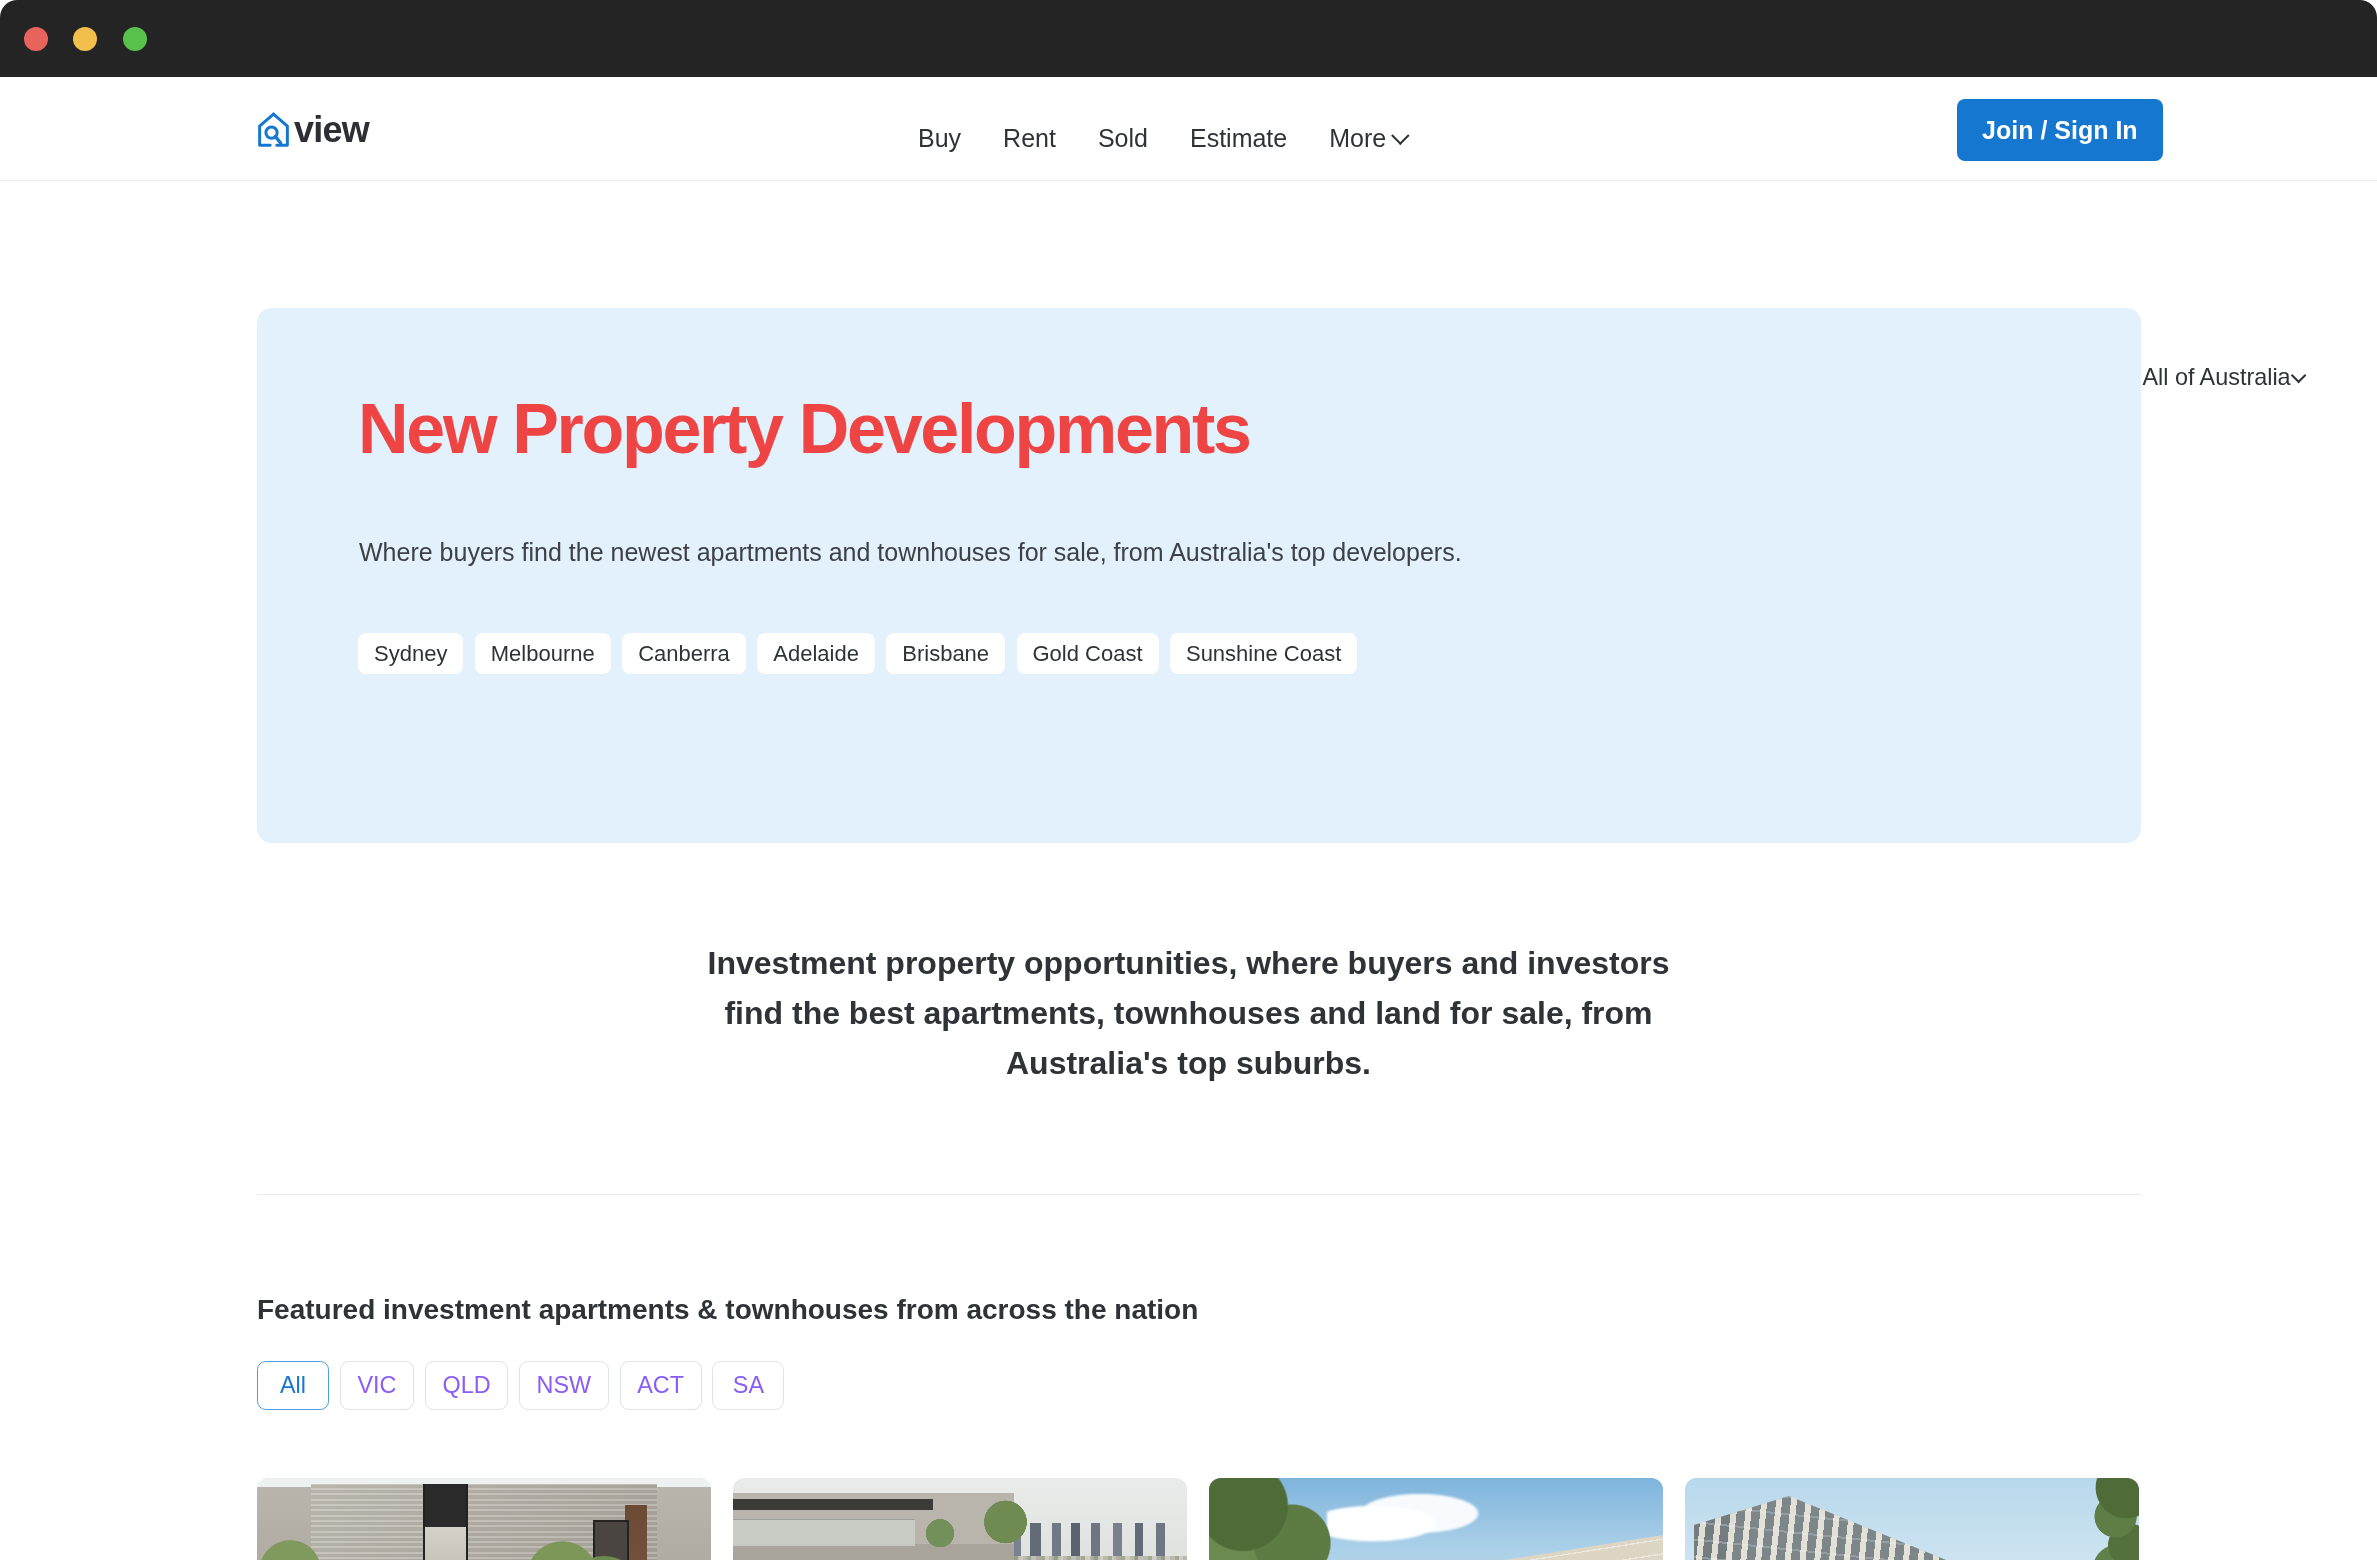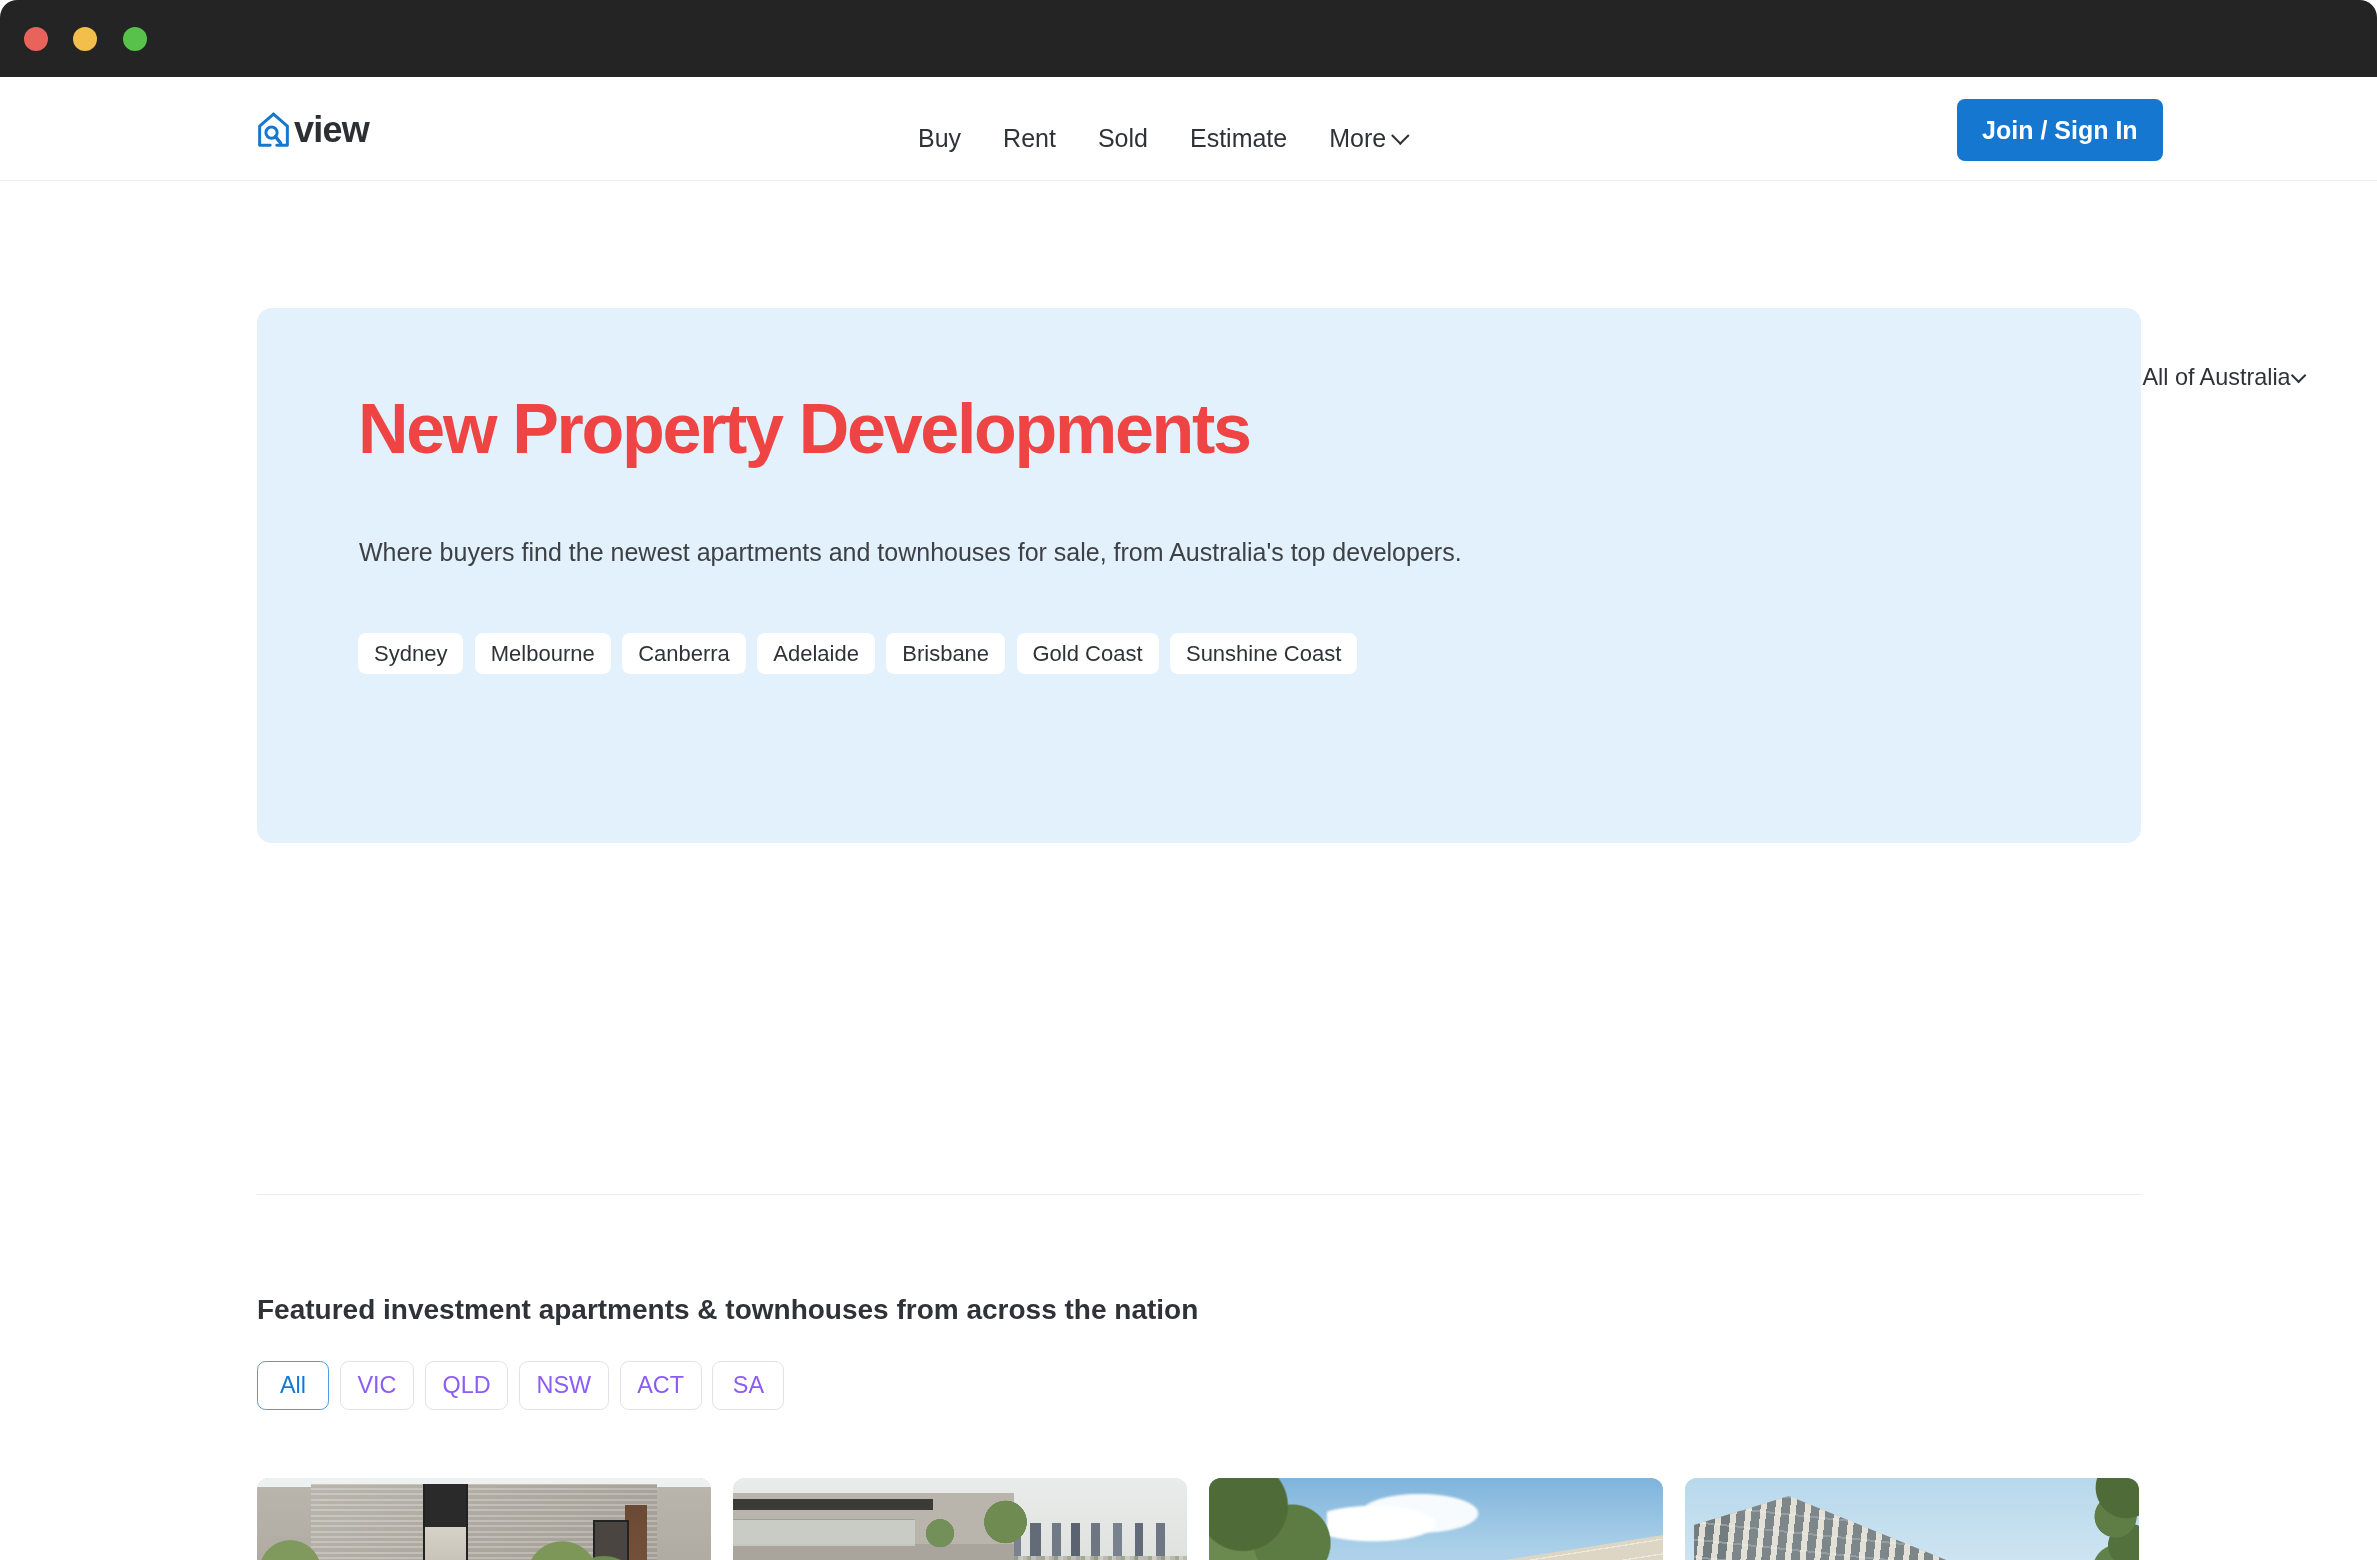"Investment property opportunities, where" div.intro { html: none -> <div> <div>Investment property opportunities, where buyers and investors</div> <div>find the best apartments, townhouses and land for sale, from</div> <div>Australia's top suburbs.</div> </div> }
